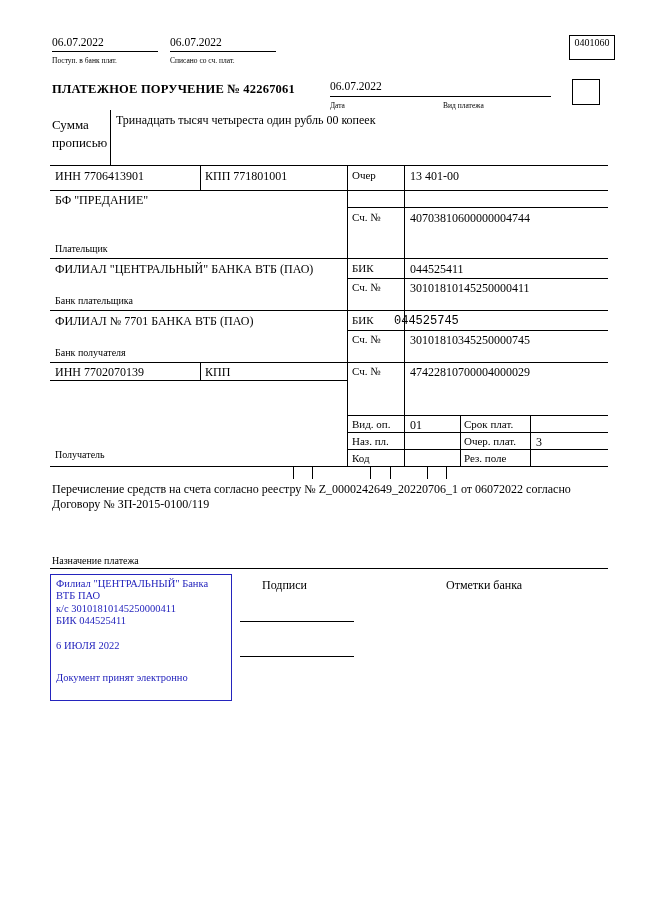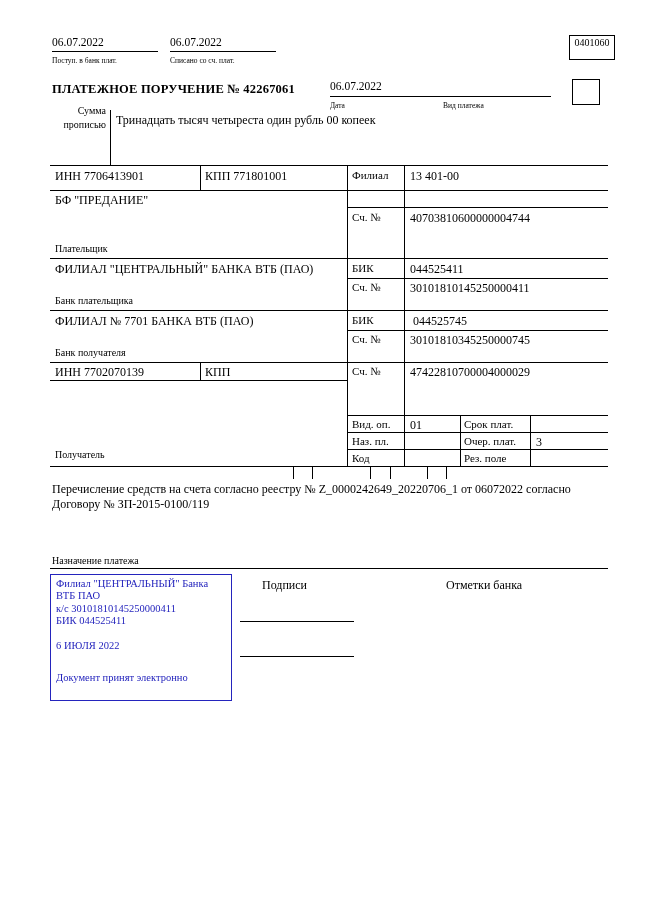"Сумма прописью" div.abs { font-size: 10px -> 13px; text-align: right -> none; top: 104px -> 116px }
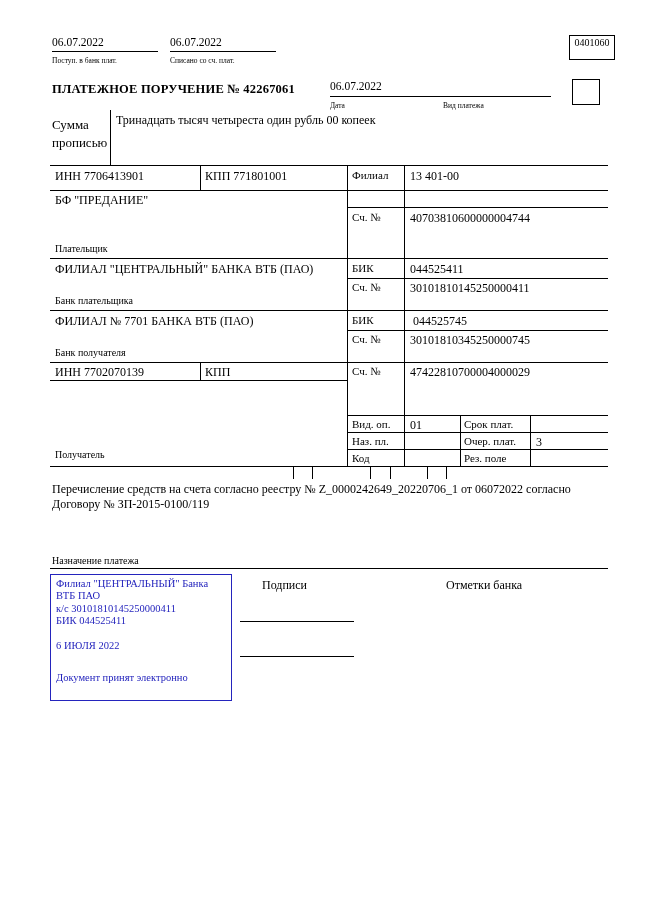"Филиал" div.abs { text: Филиал -> Очер }
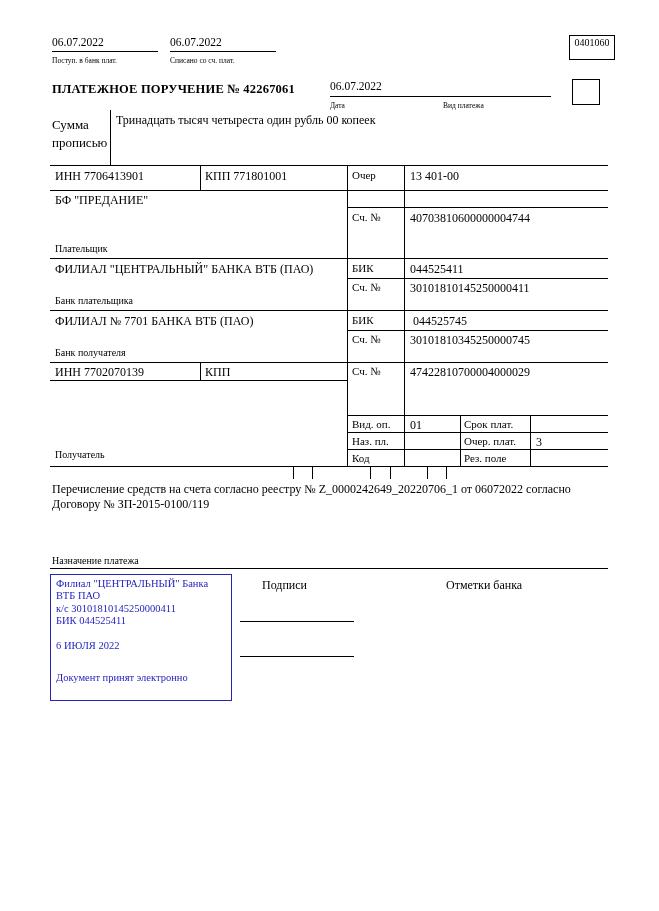"044525745" div.abs { font-family: none -> Liberation Mono, monospace; left: 413px -> 394px }
